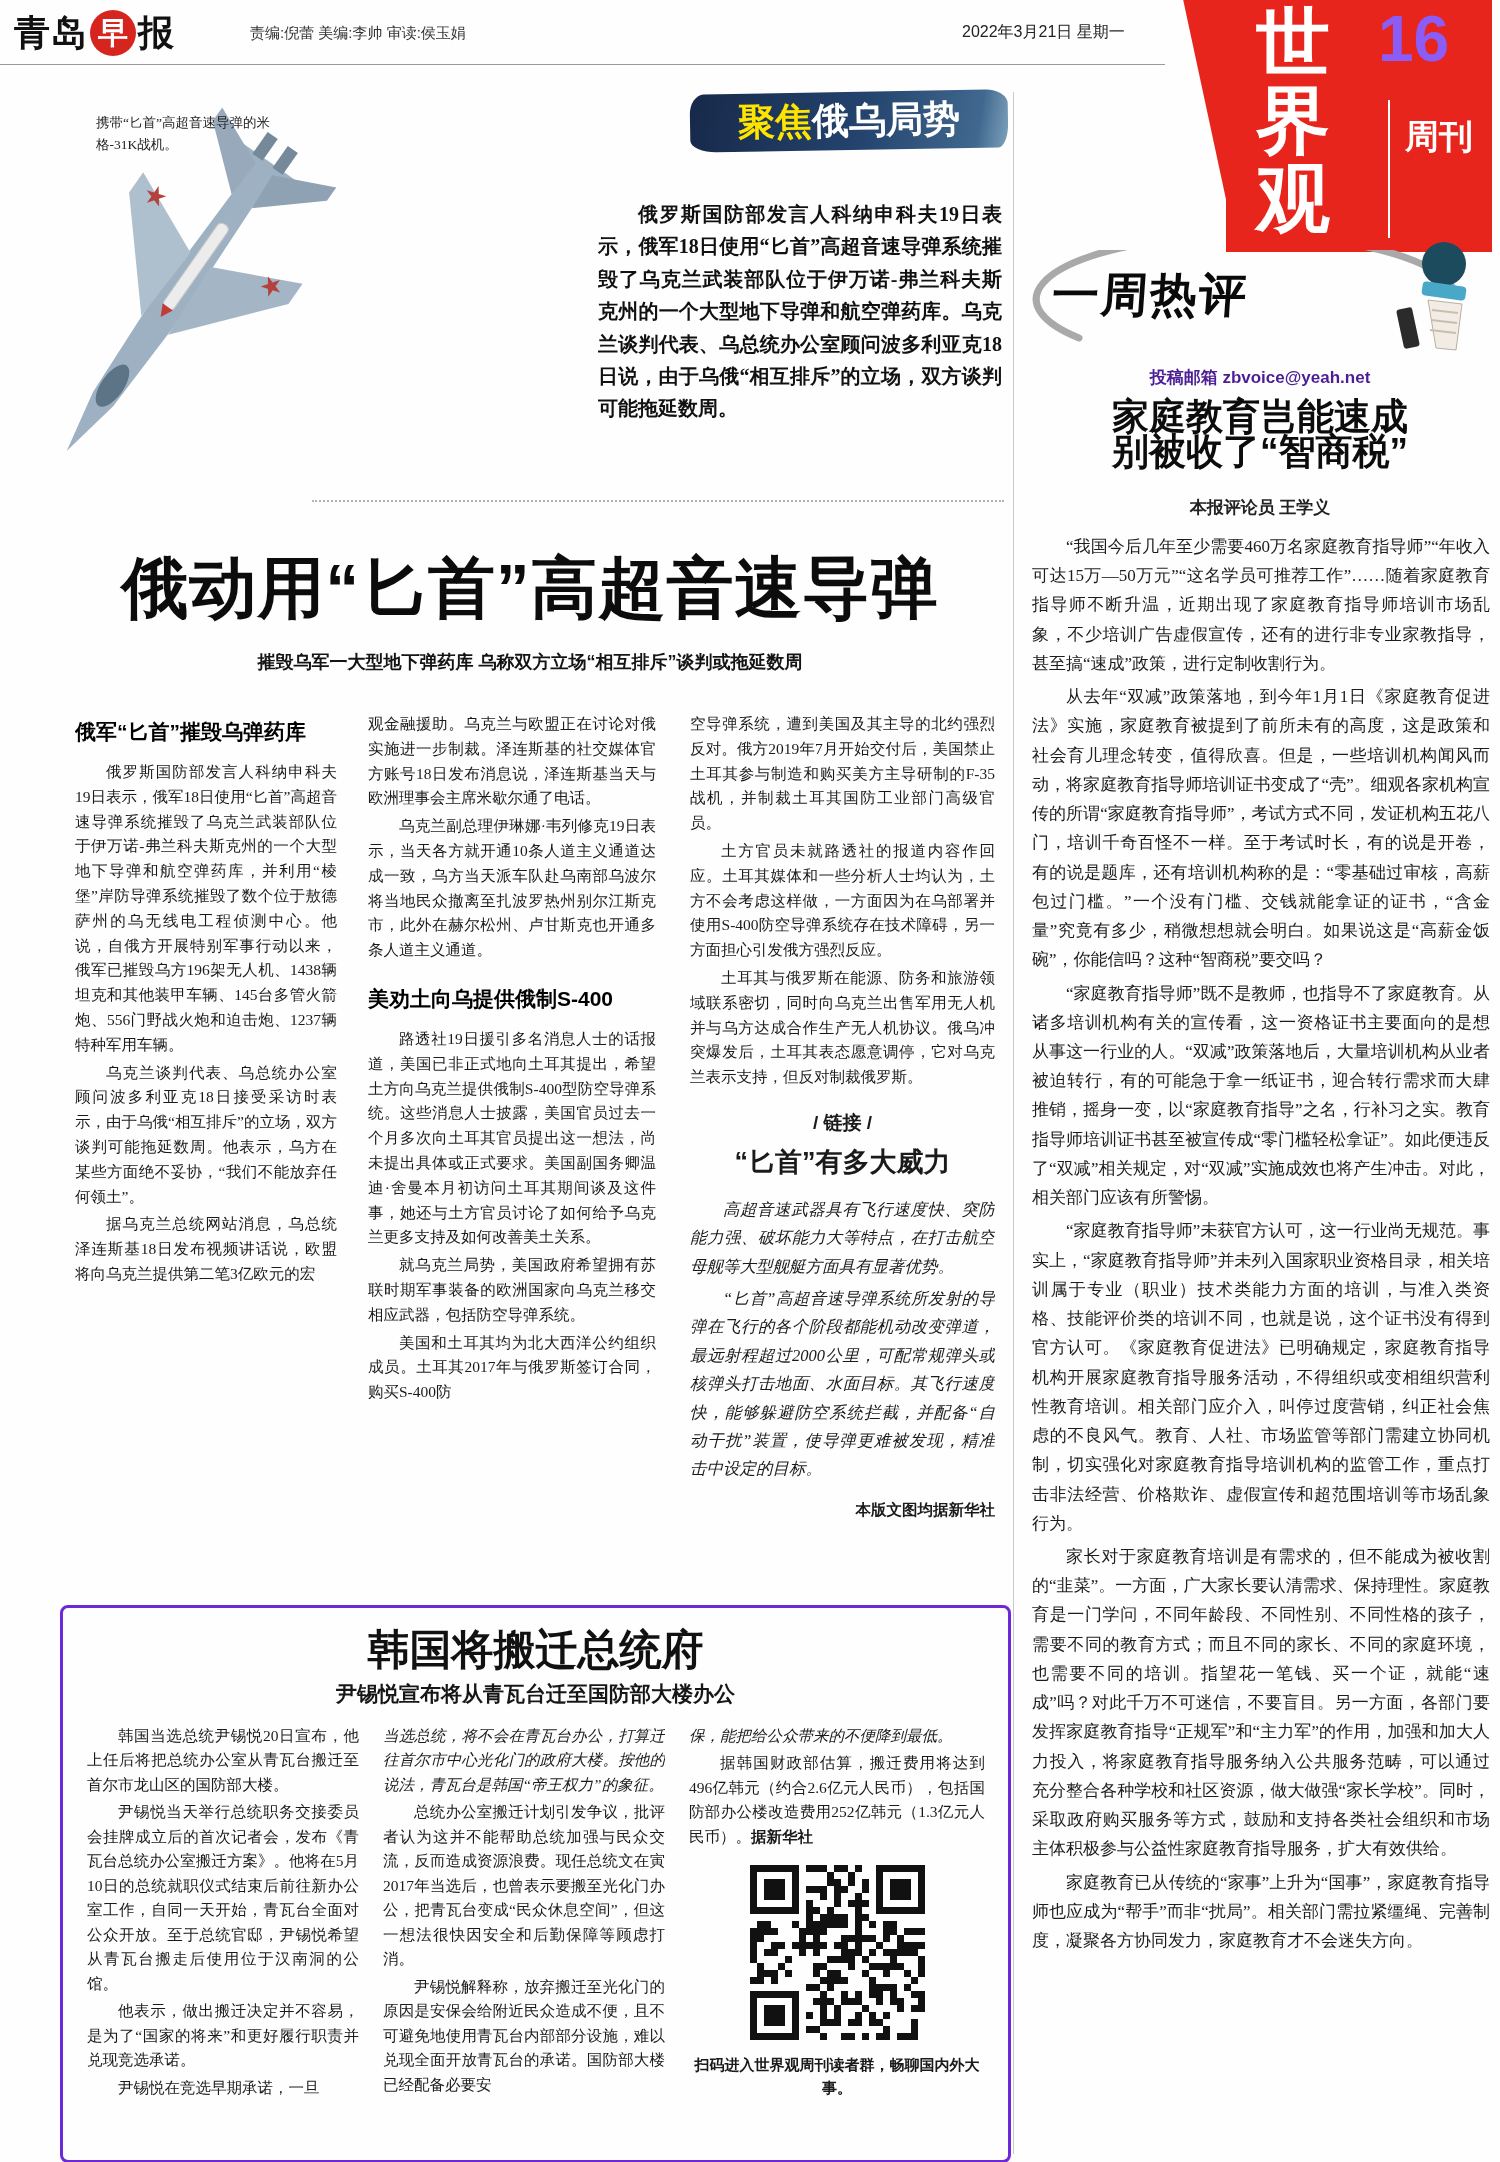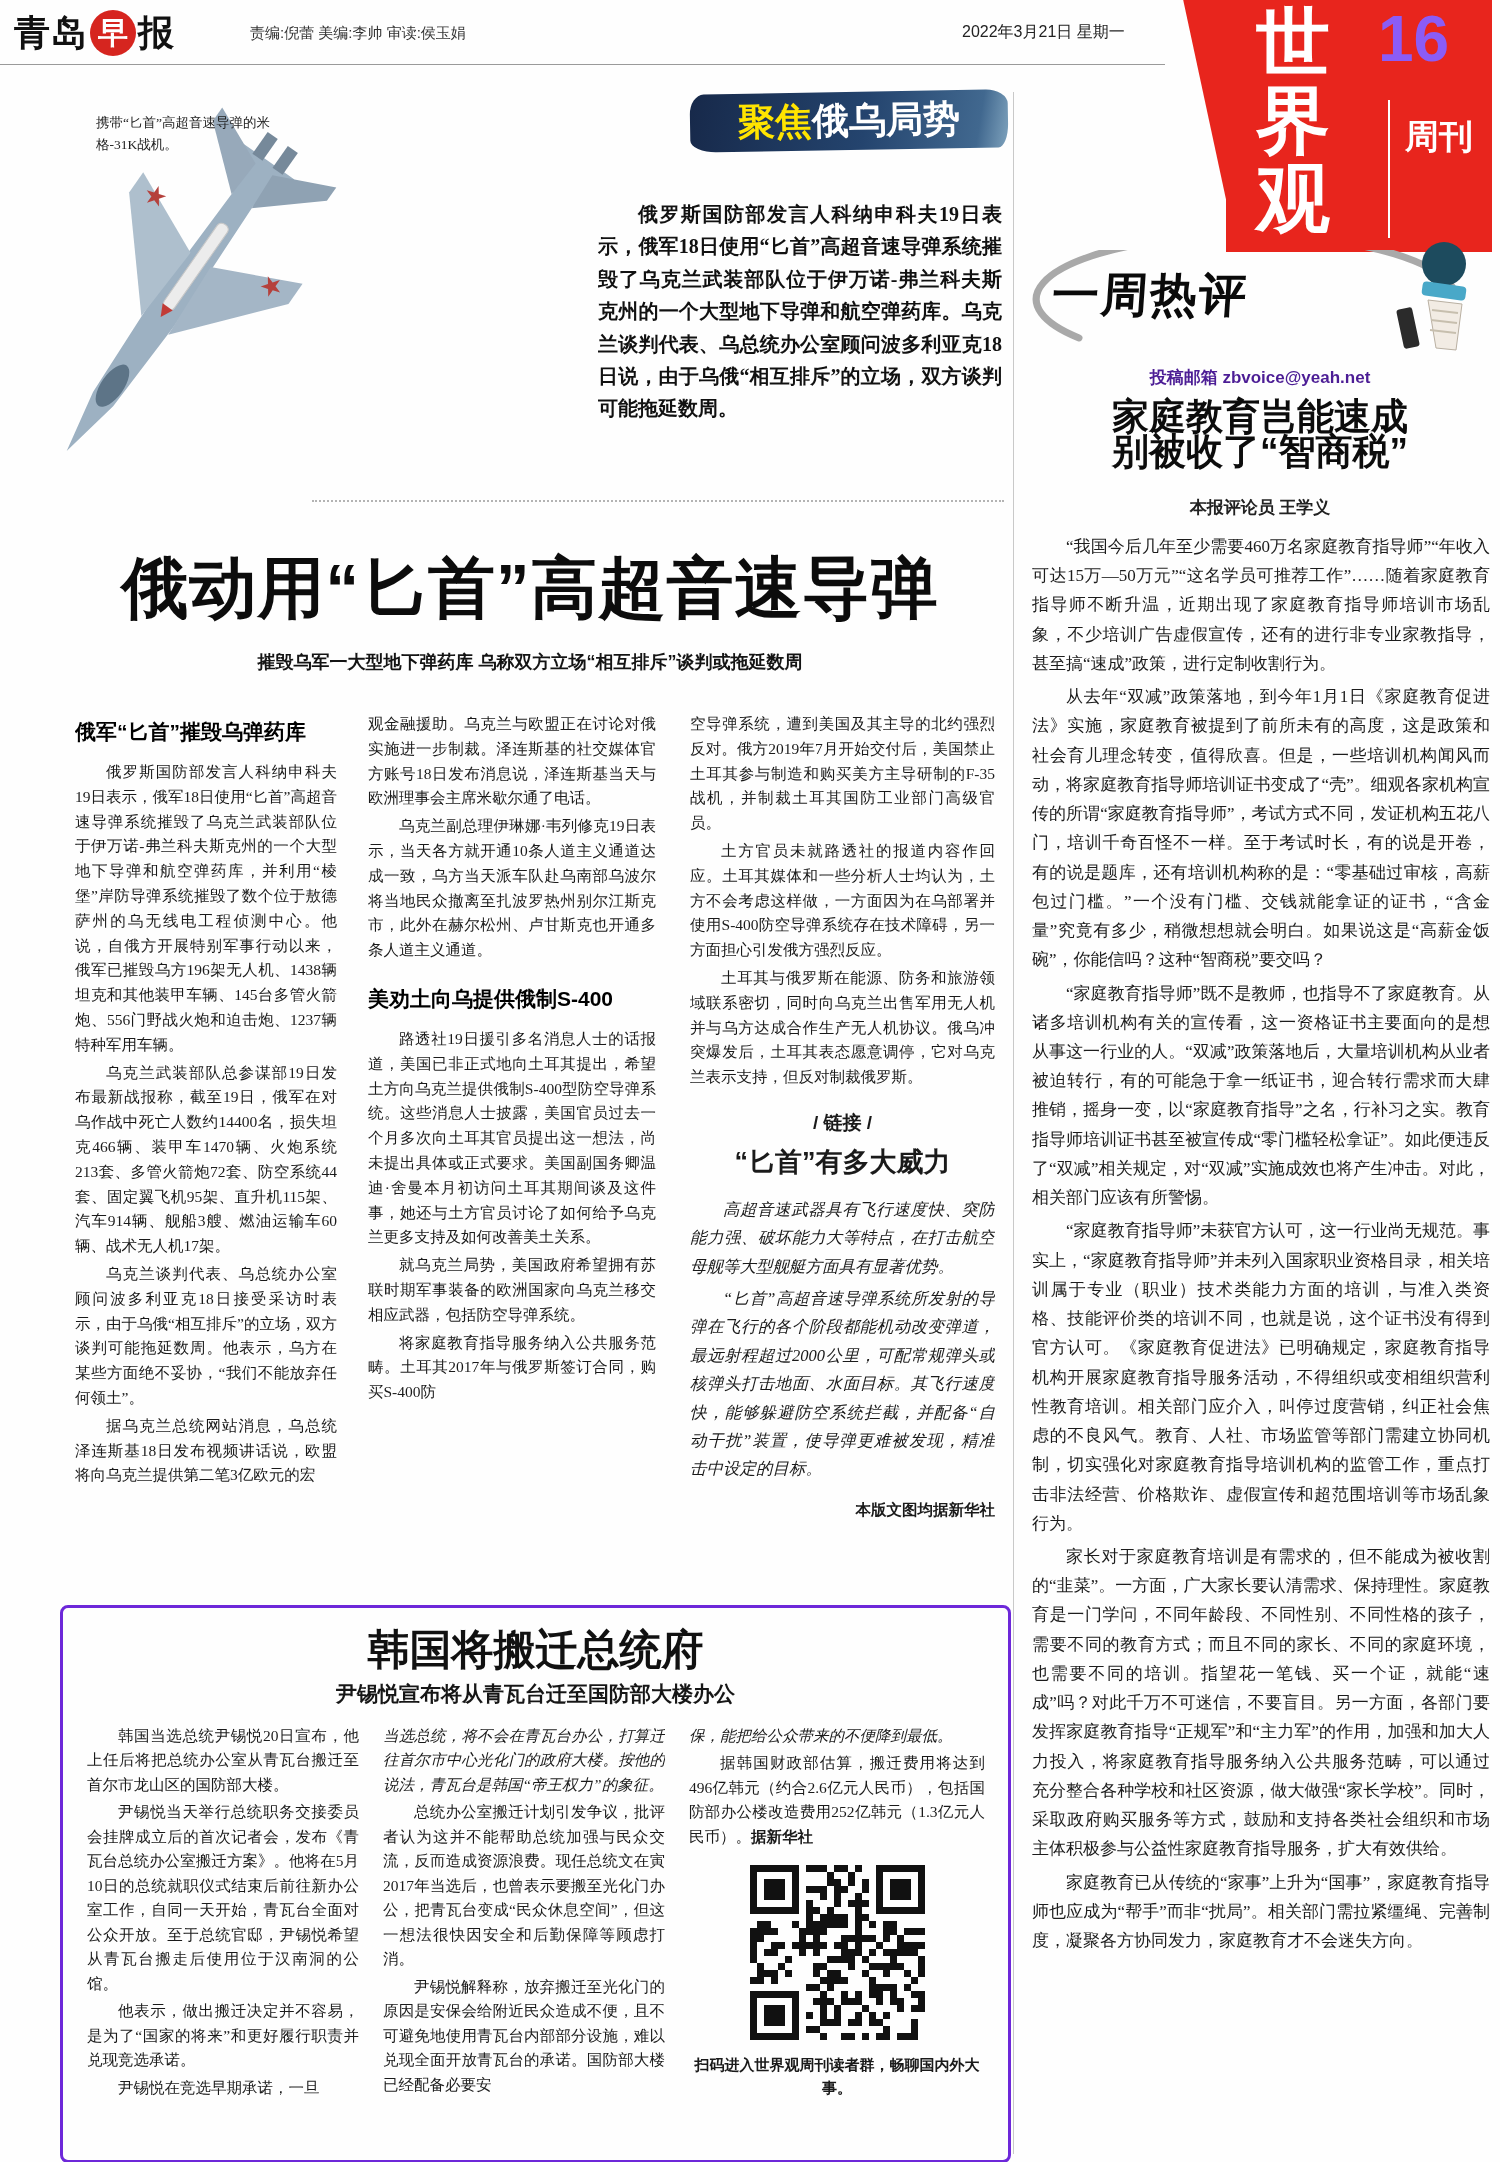"乌克兰武装部队总参谋部19日发布最新战报称，截至19日，俄军在对乌作战中死亡人数" p { html: <p>乌克兰武装部队总参谋部19日发布最新战报称，截至19日，俄军在对乌作战中死亡人数约14400名，损失坦克466辆、装甲车1470辆、火炮系统213套、多管火箭炮72套、防空系统44套、固定翼飞机95架、直升机115架、汽车914辆、舰船3艘、燃油运输车60辆、战术无人机17架。</p> -> none }
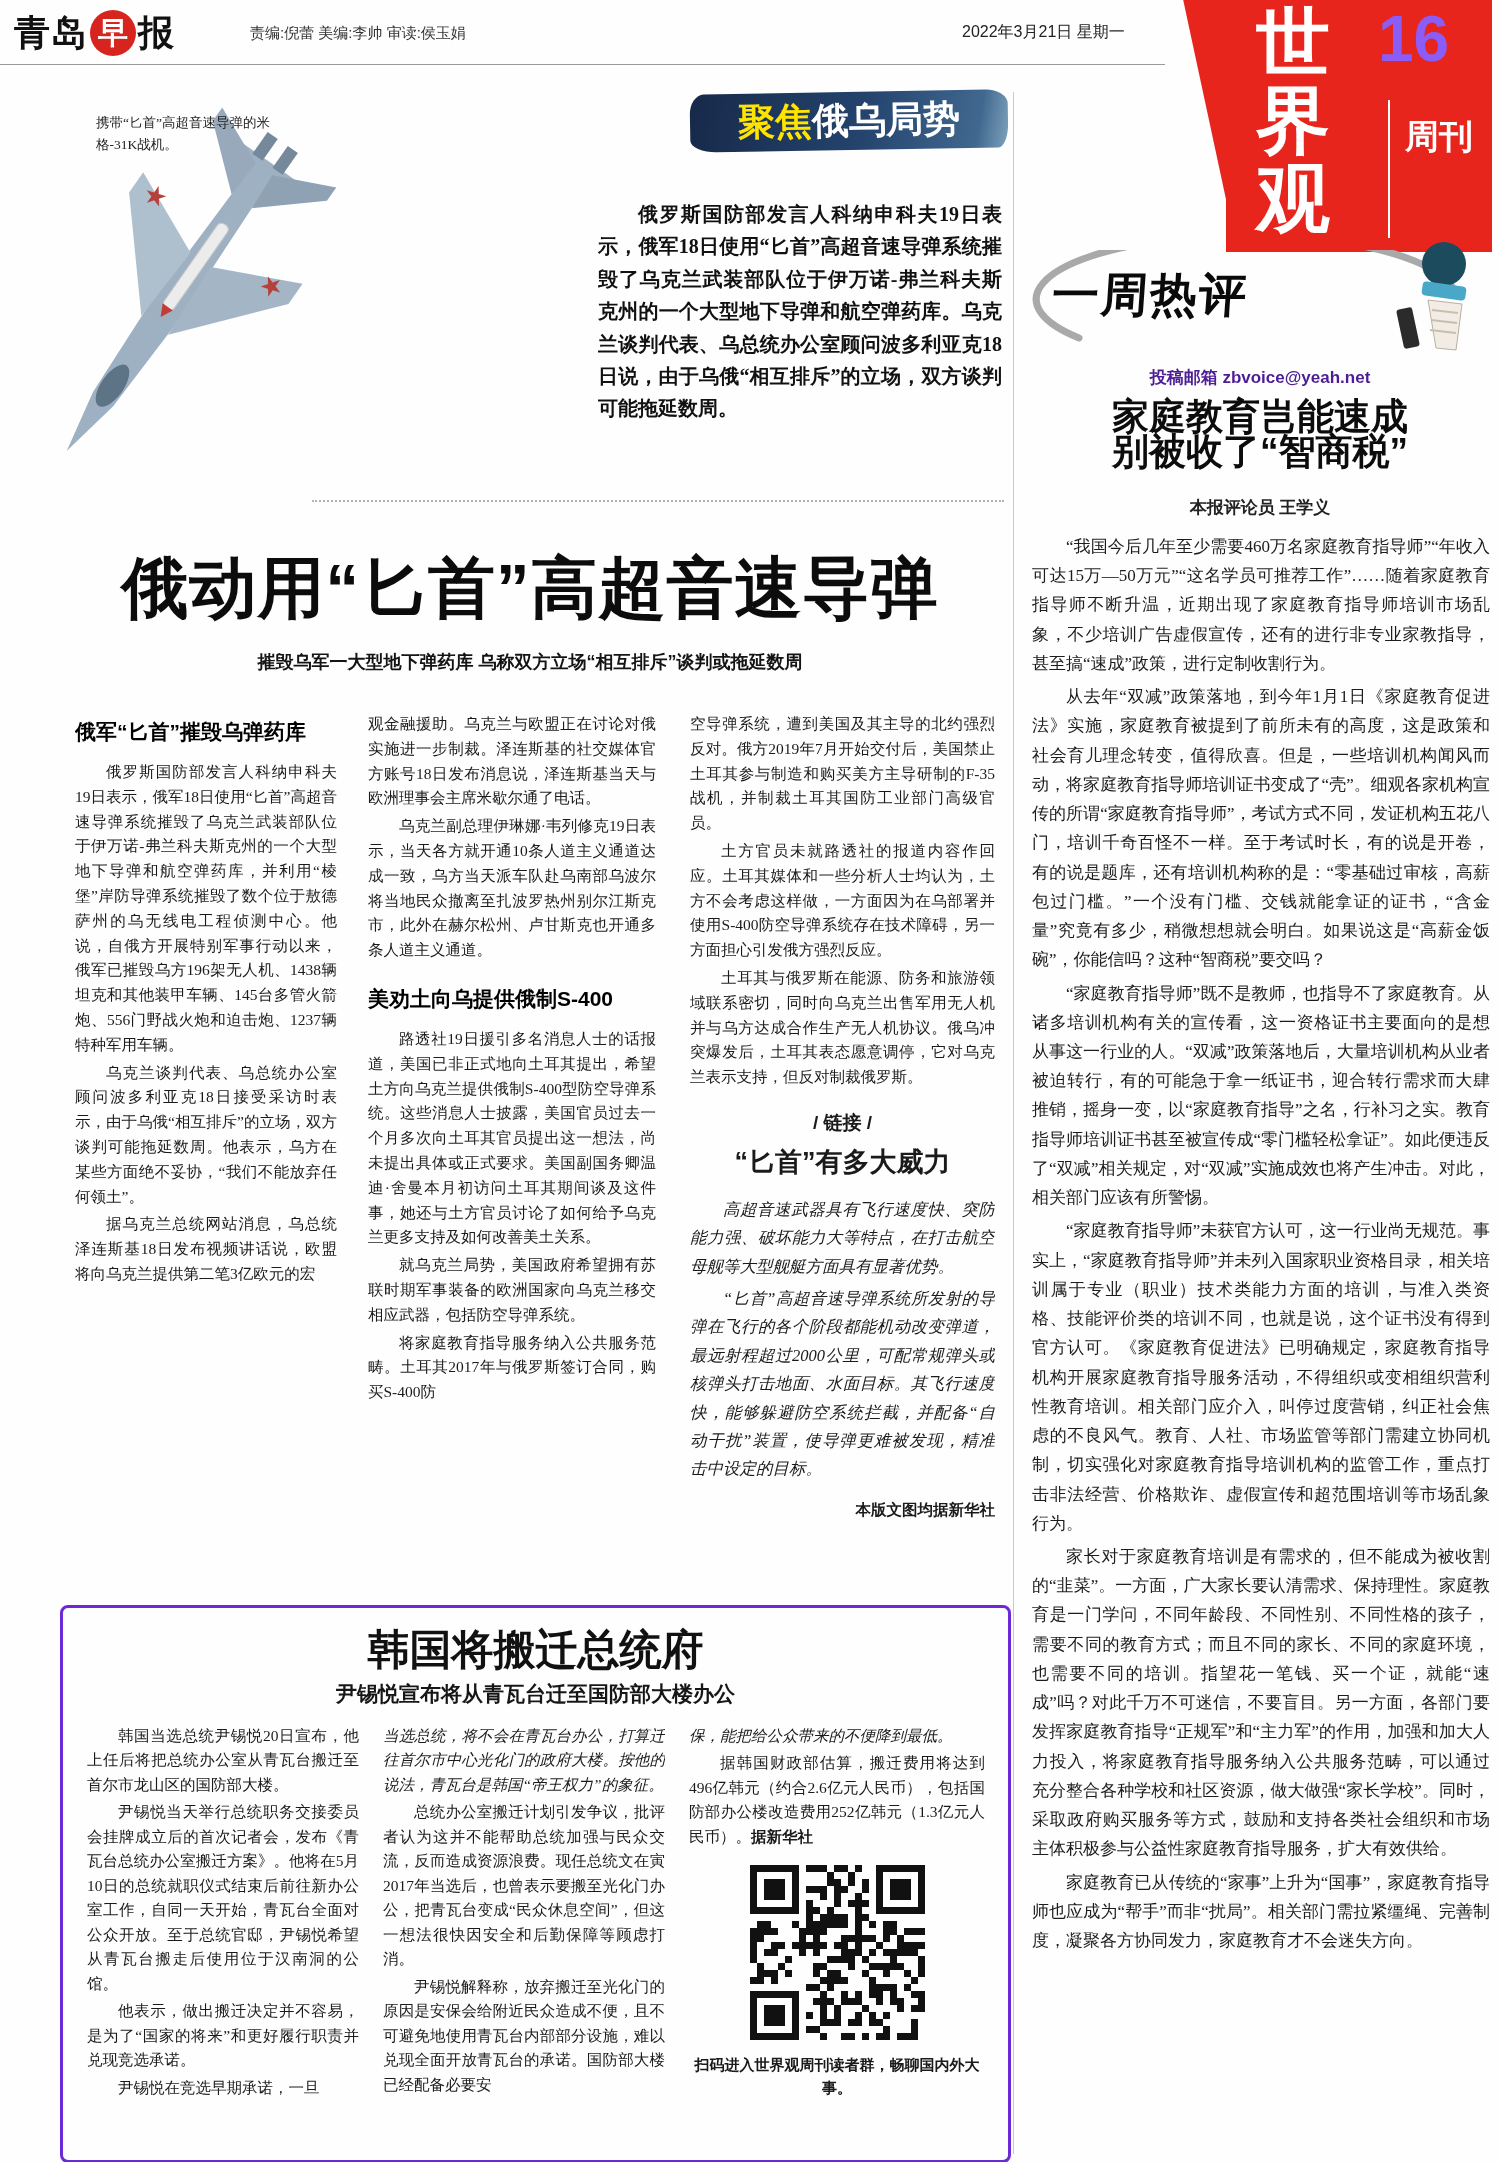"将家庭教育指导服务纳入公共服务范畴。土耳其2017年与俄罗斯签订合同，购买S-4" p { text: 将家庭教育指导服务纳入公共服务范畴 -> 美国和土耳其均为北大西洋公约组织成员 }
